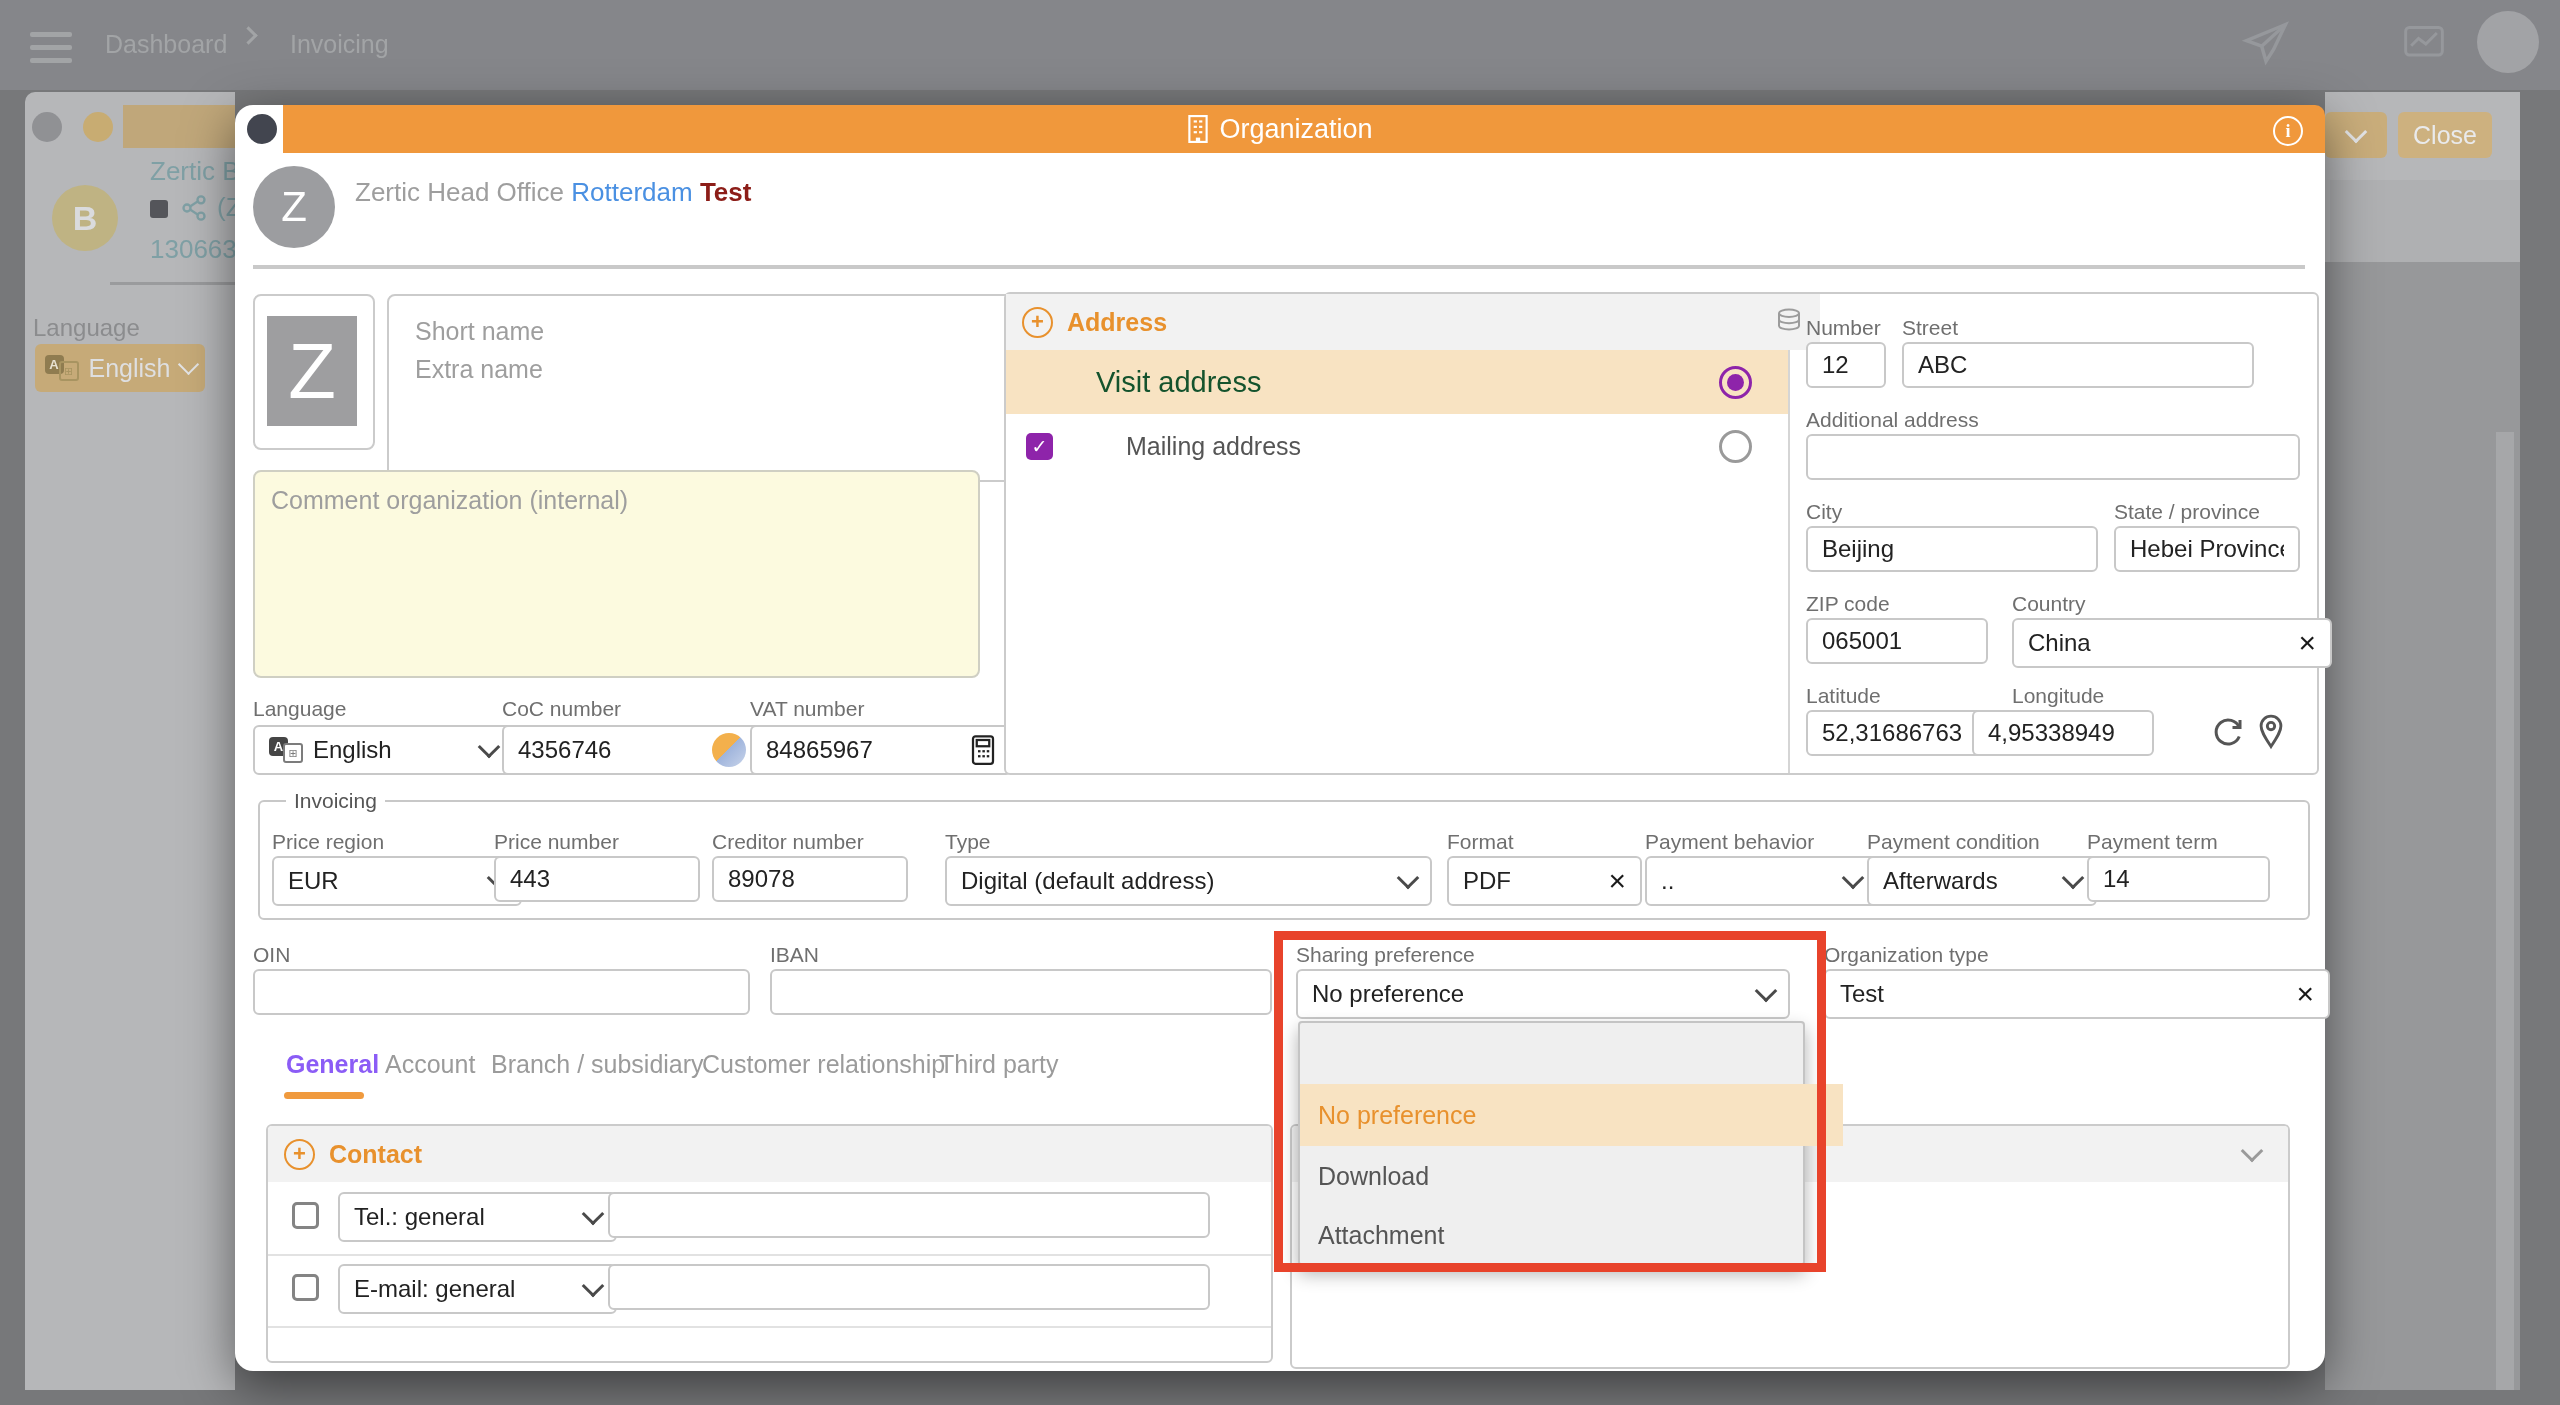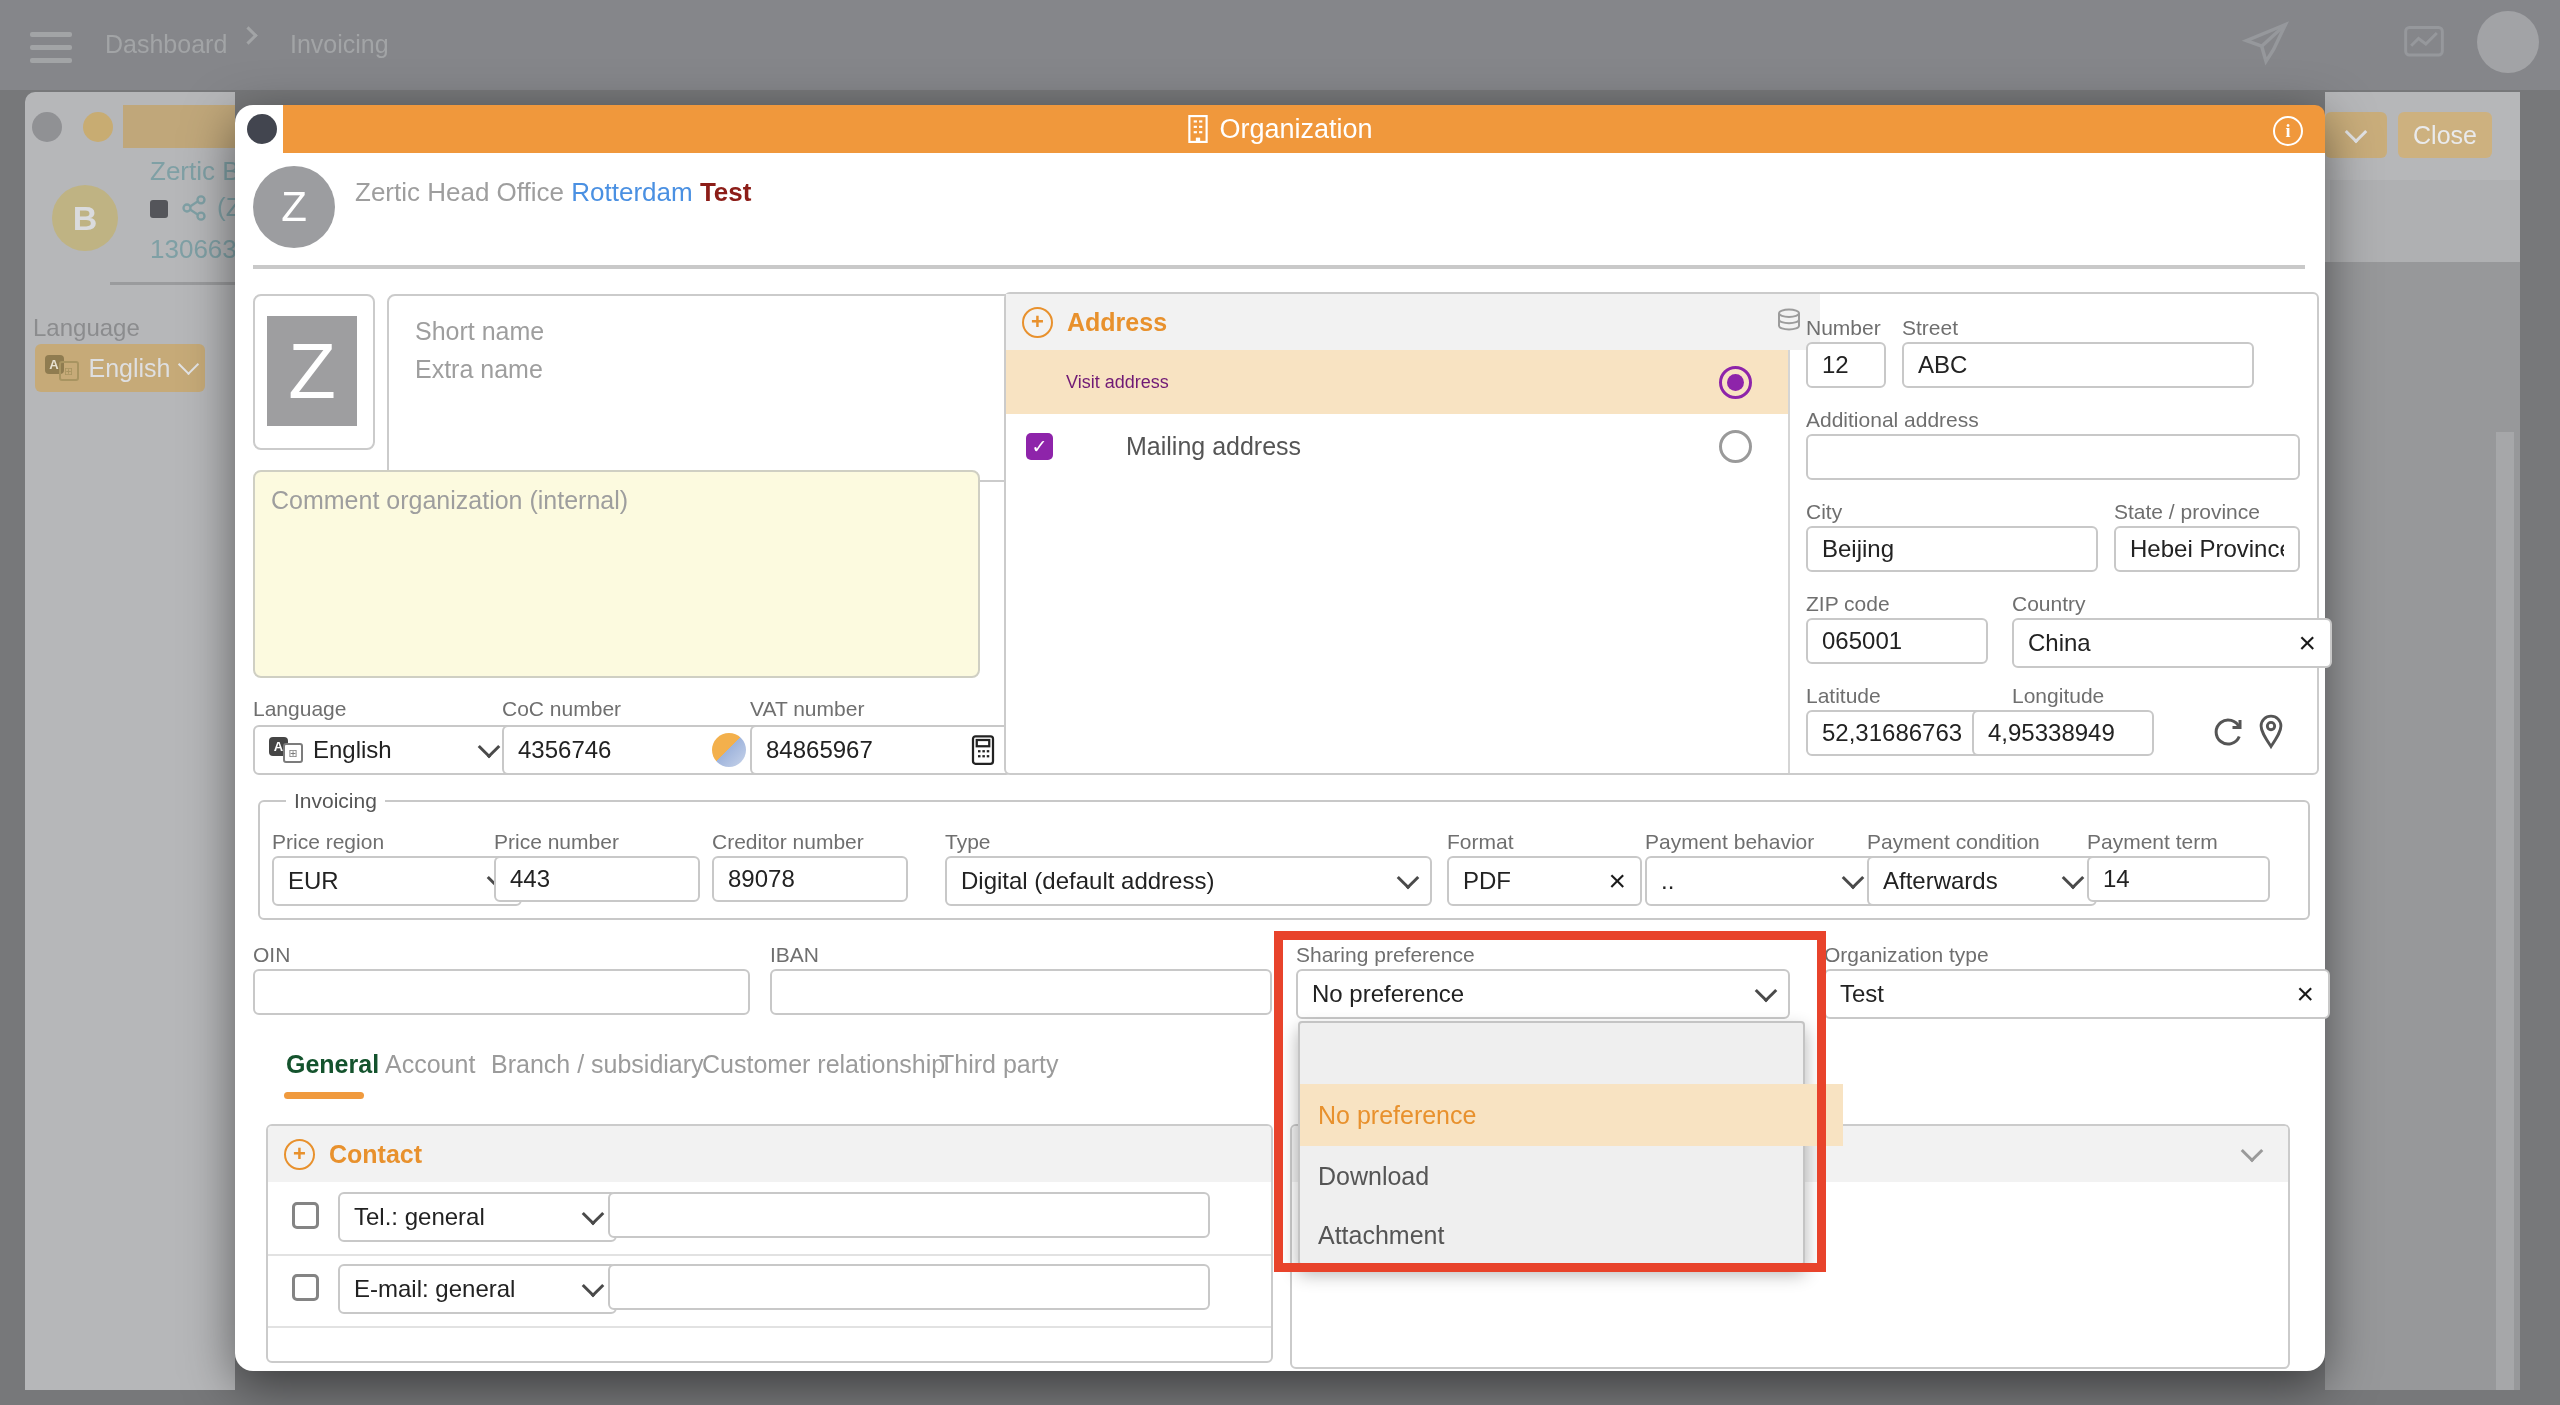"Visit address" span { color: #701a75 -> #14532d; font-size: 18px -> 29px; margin-left: 60px -> 90px }
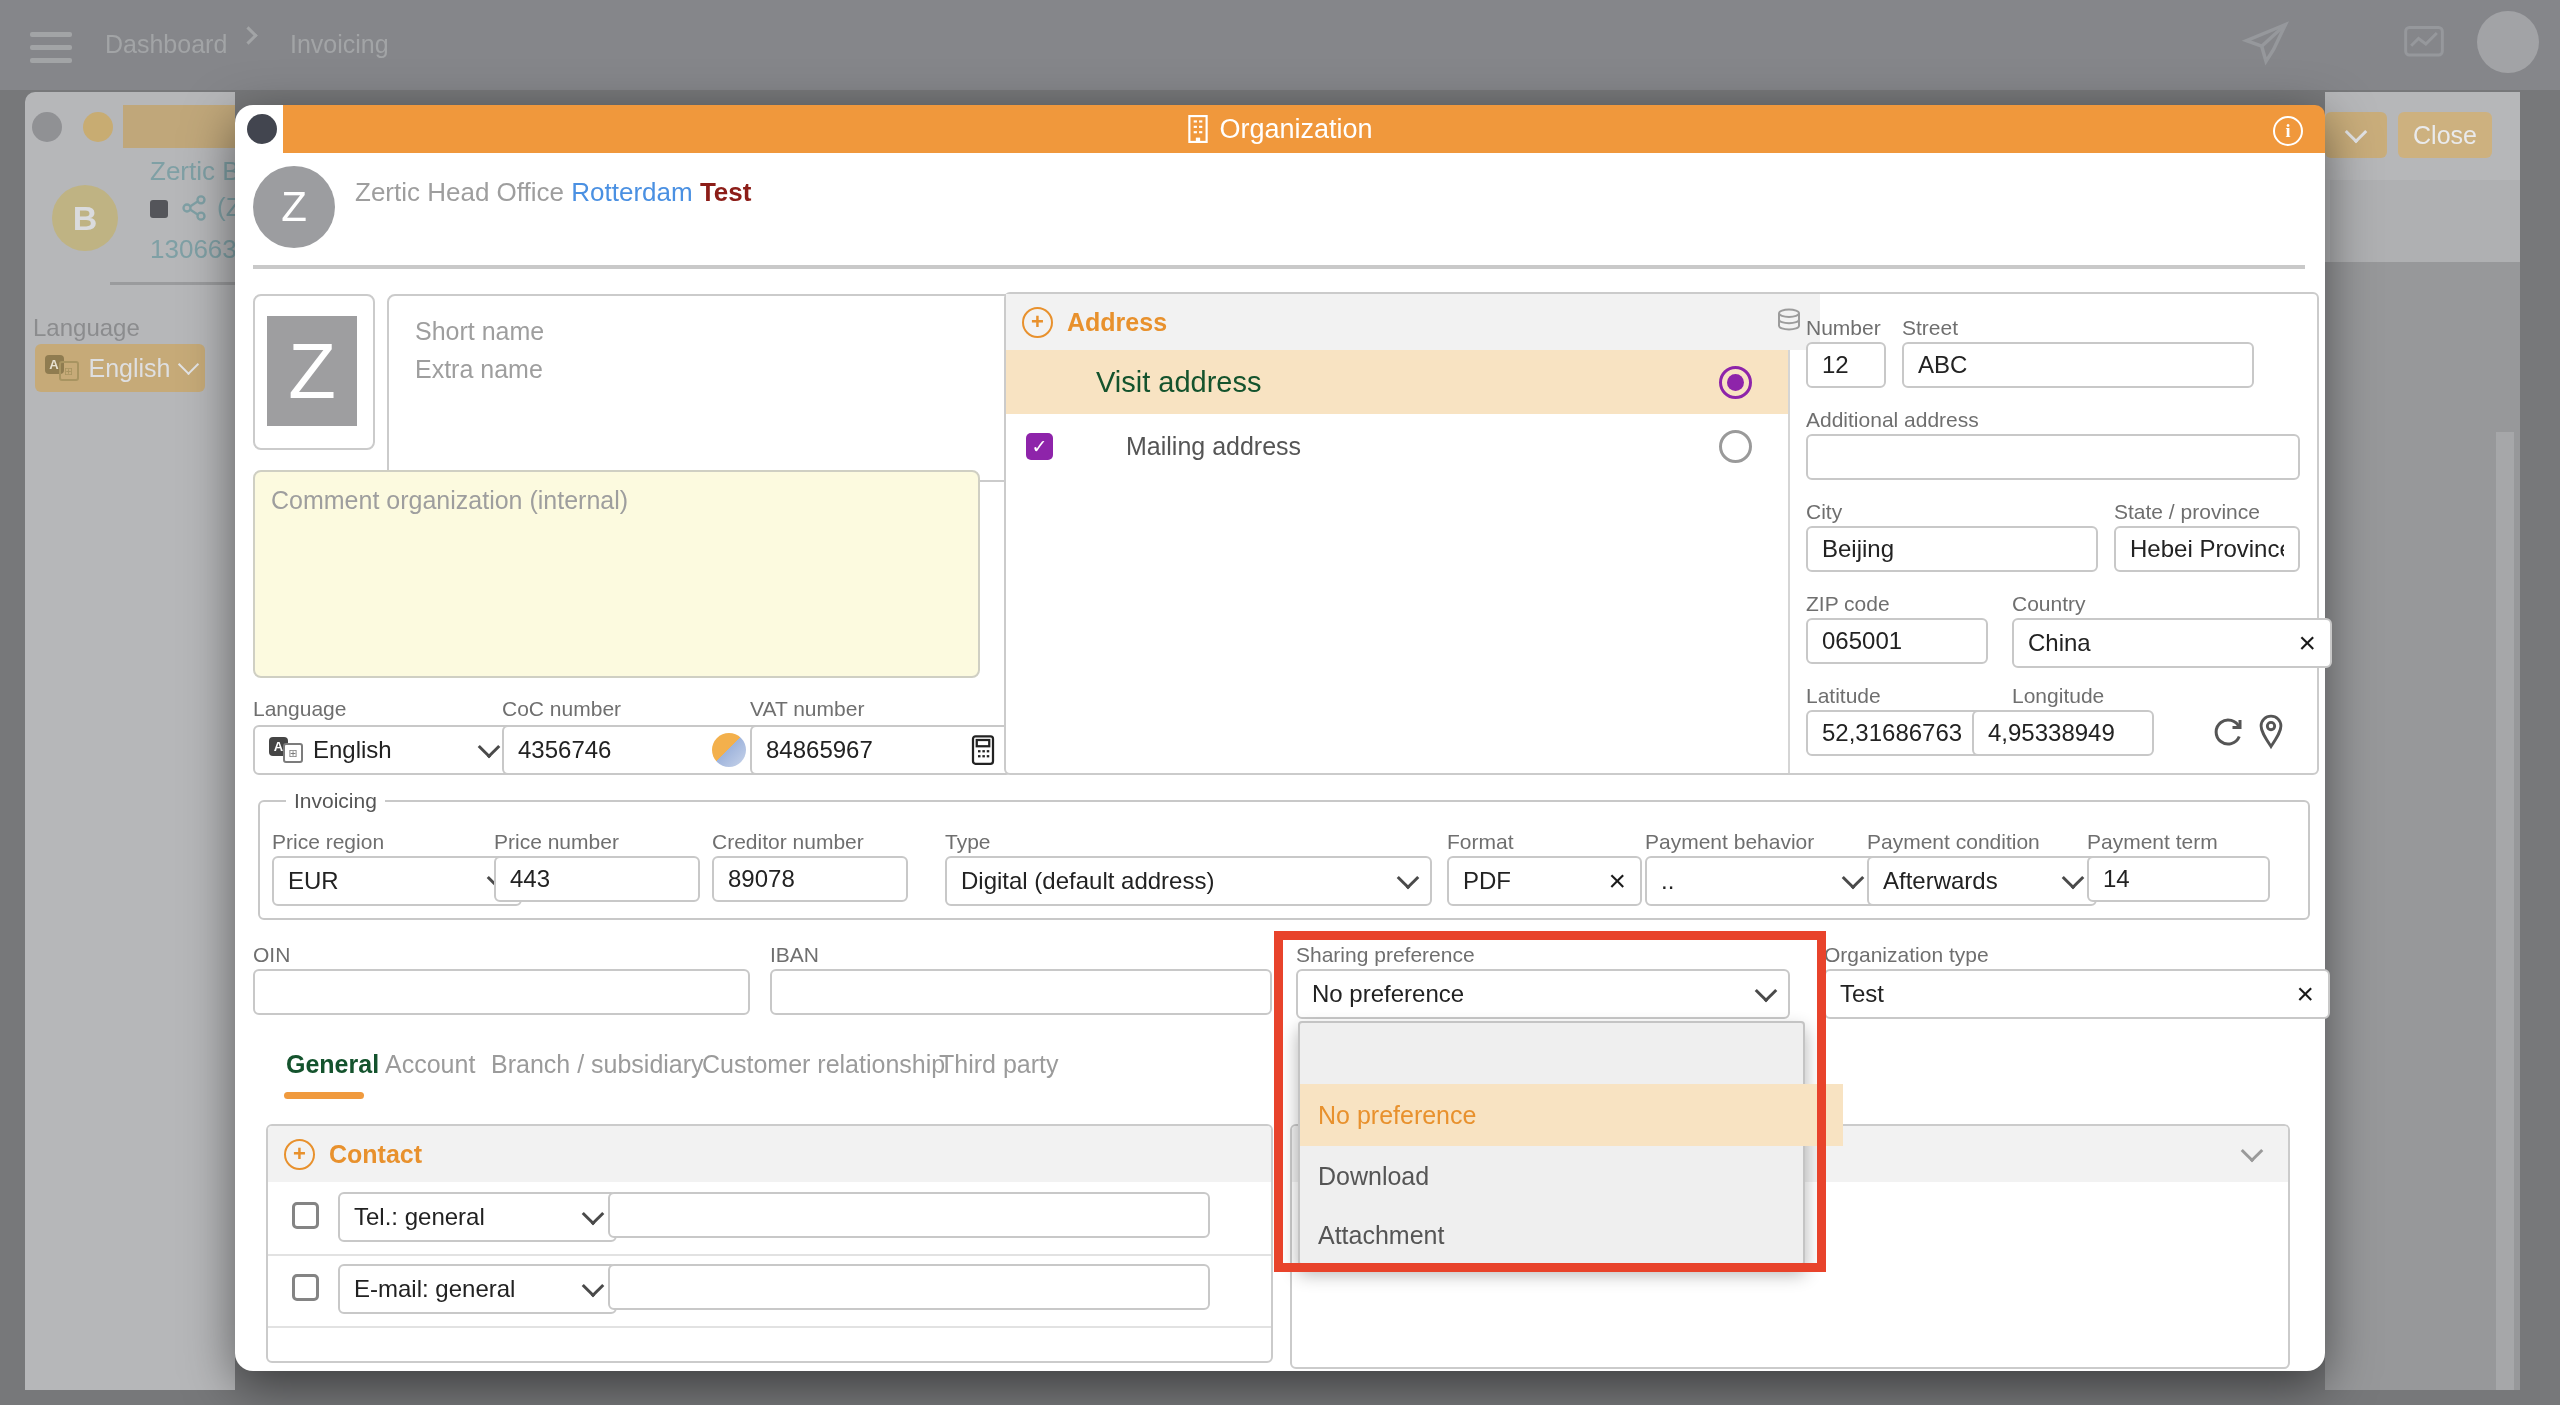"General" .tab.active { color: #14532d -> #8b5cf6 }
